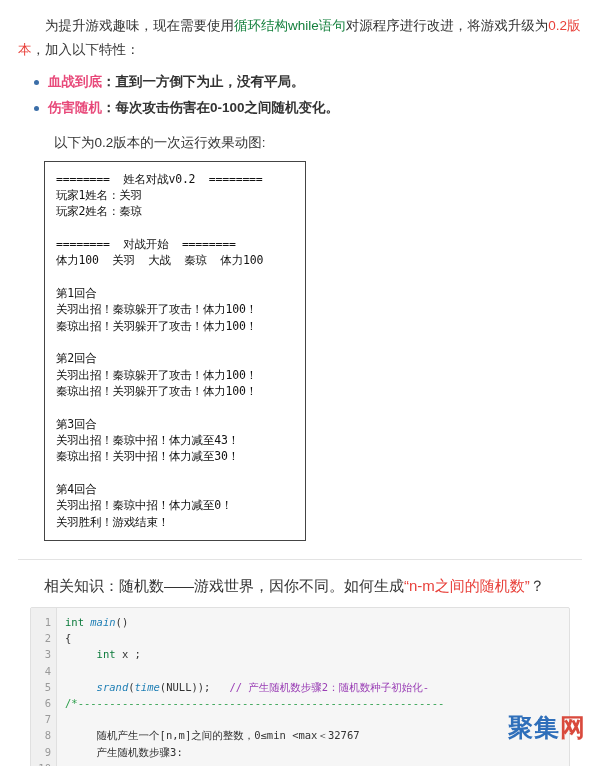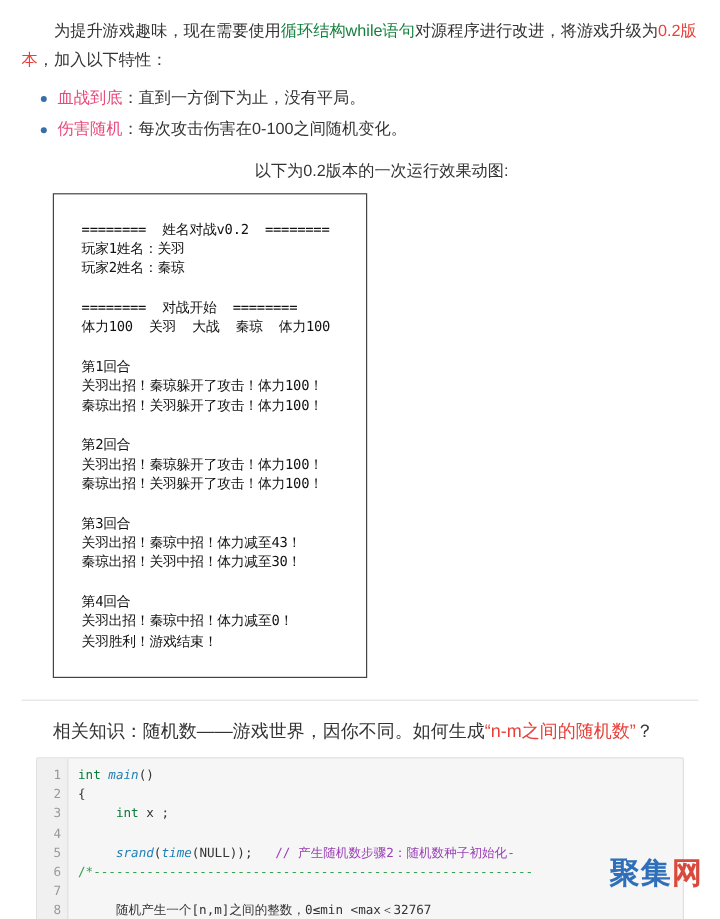"血战到底：直到一方倒下为止，没有平局。" ul.features { font-weight: none -> bold }
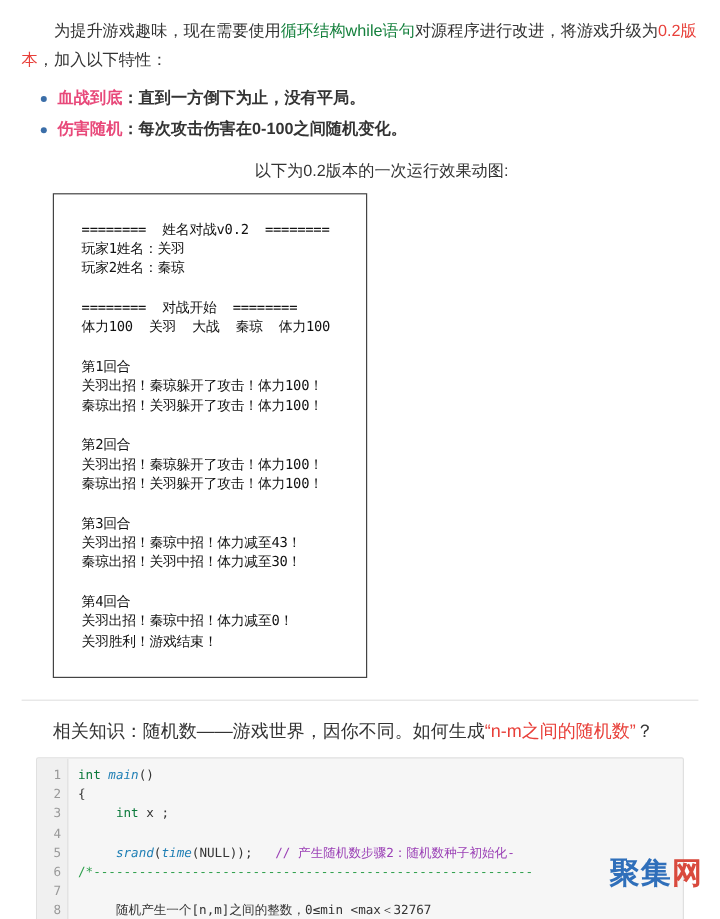"以下为0.2版本的一次运行效果动图:" .demo-caption { text-align: center -> none }
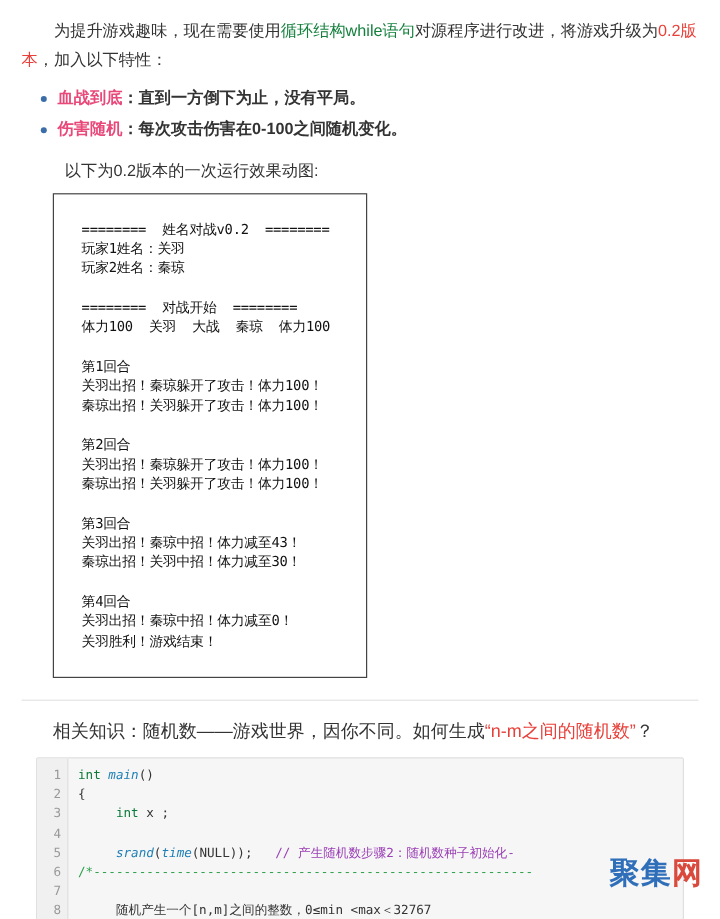"======== 姓名对战v0.2 ========" .console pre { margin: 16px -> 4px }
